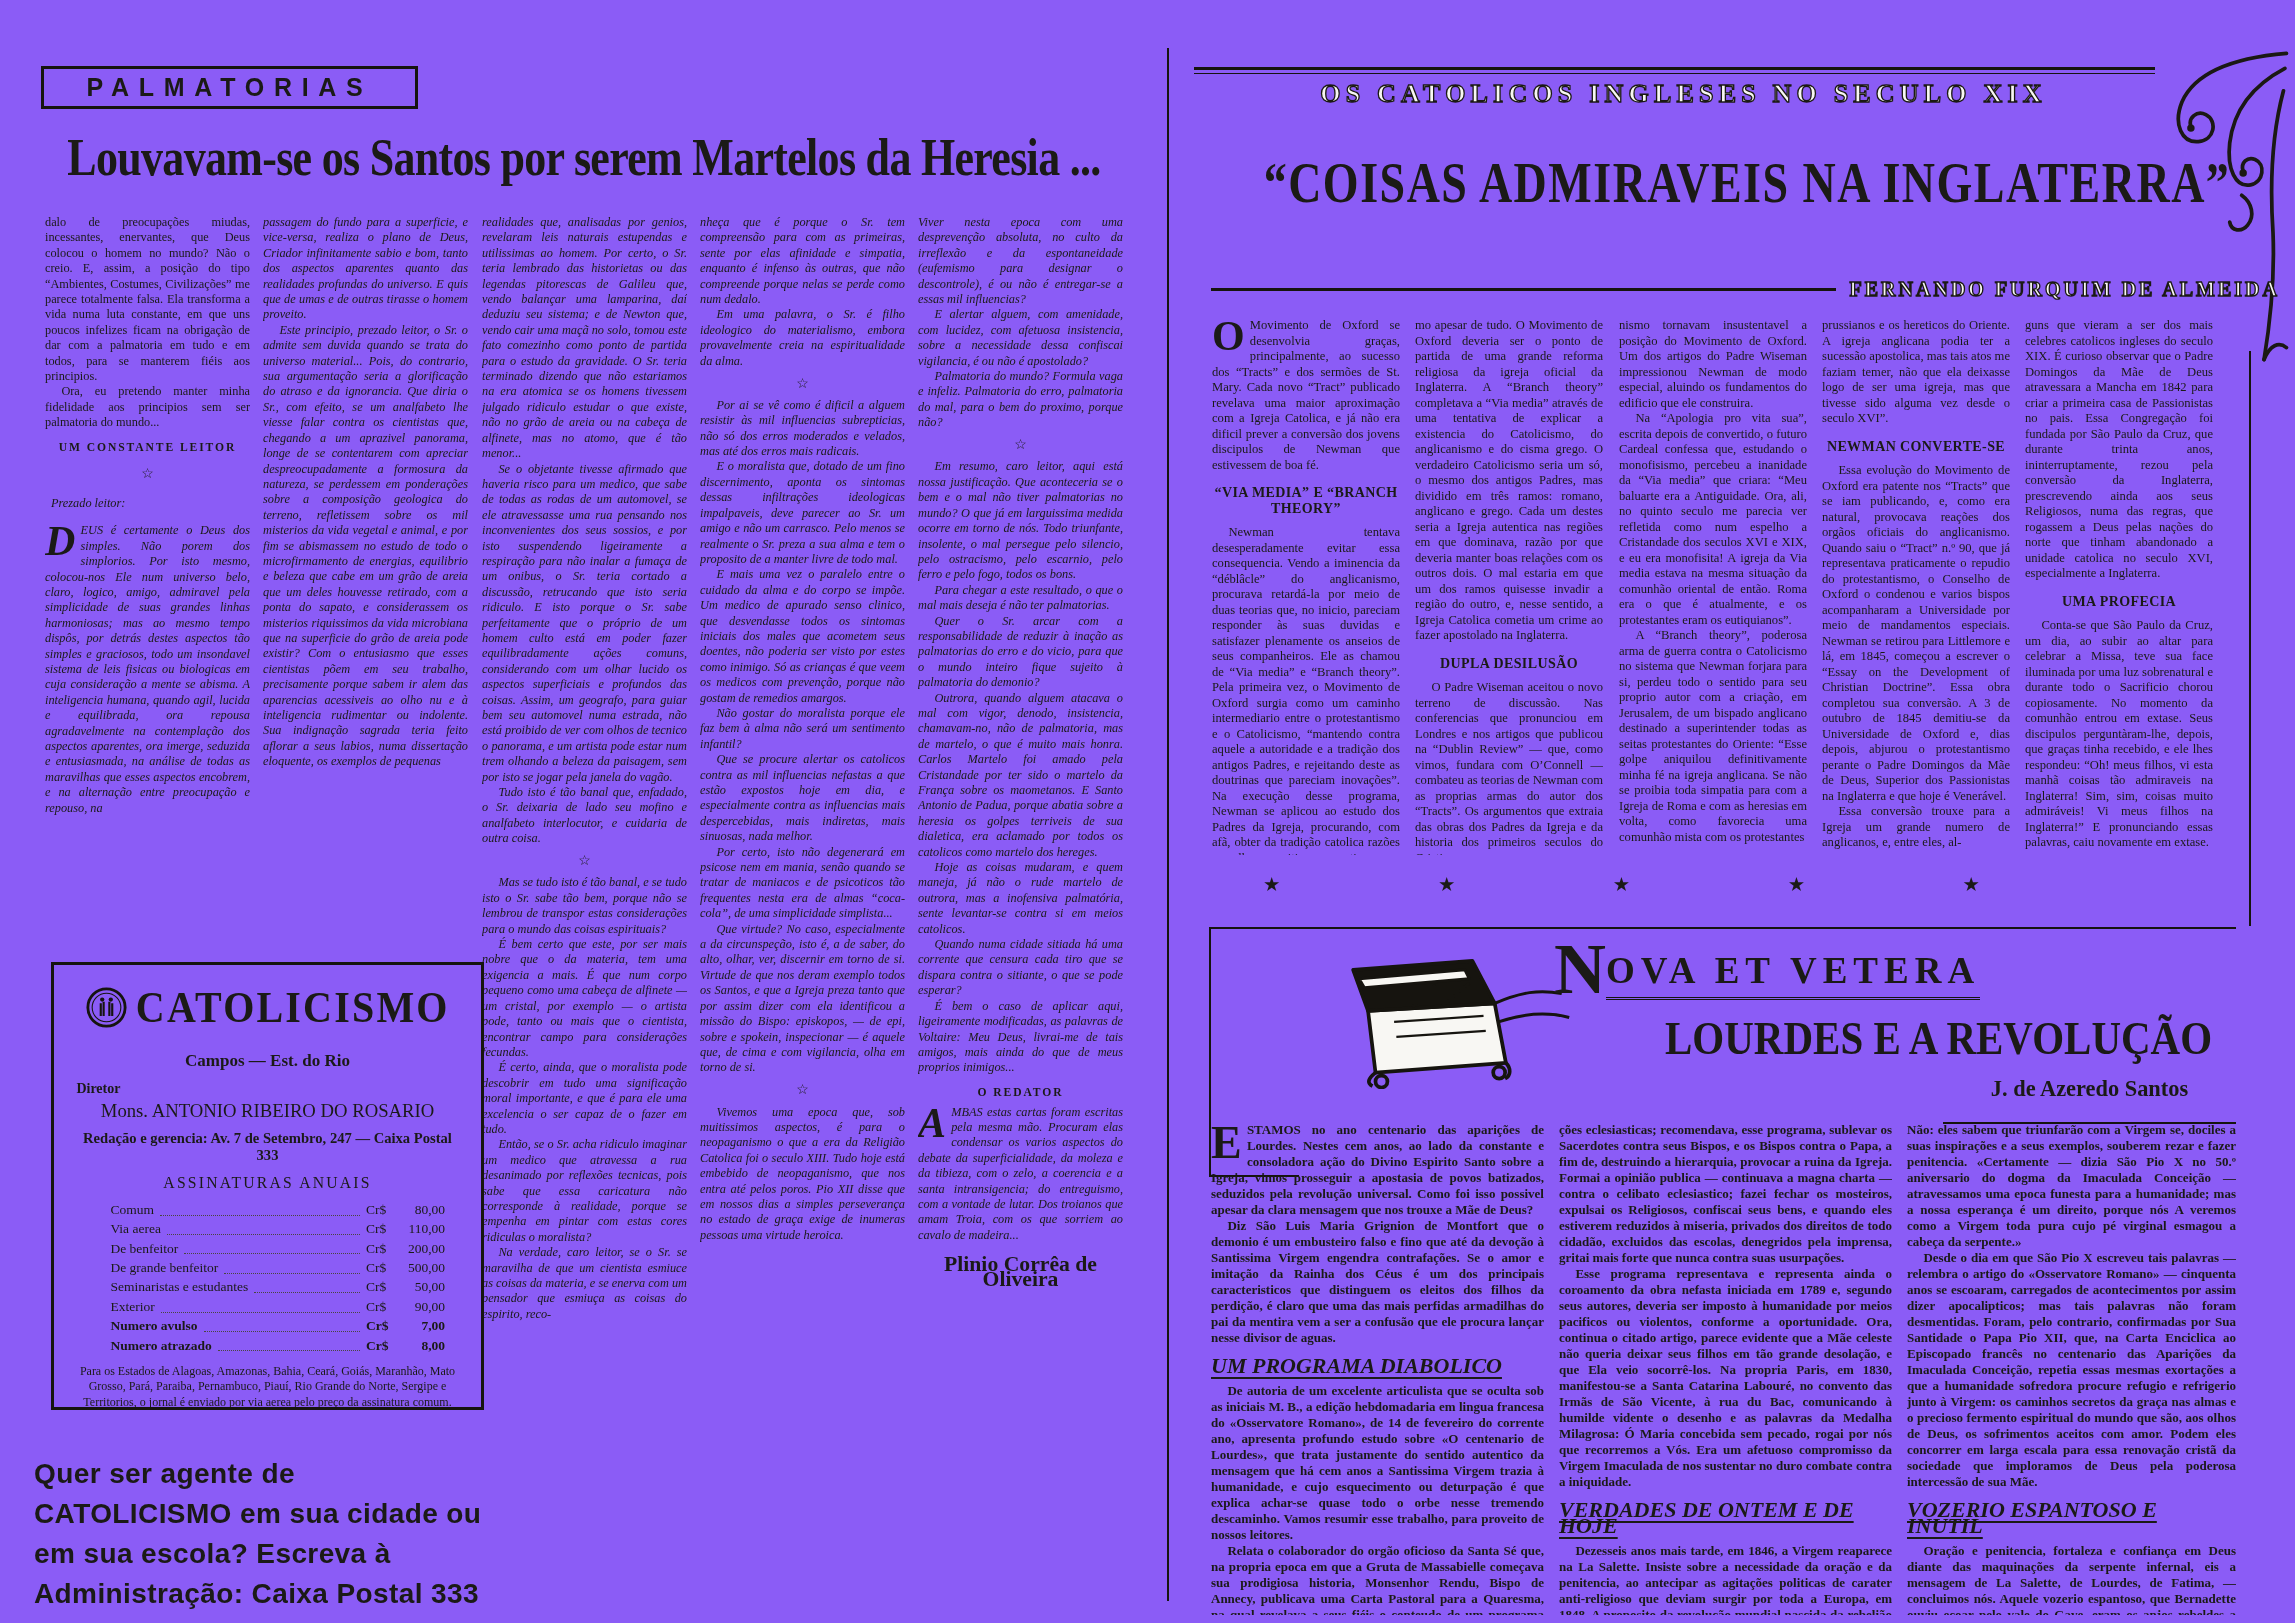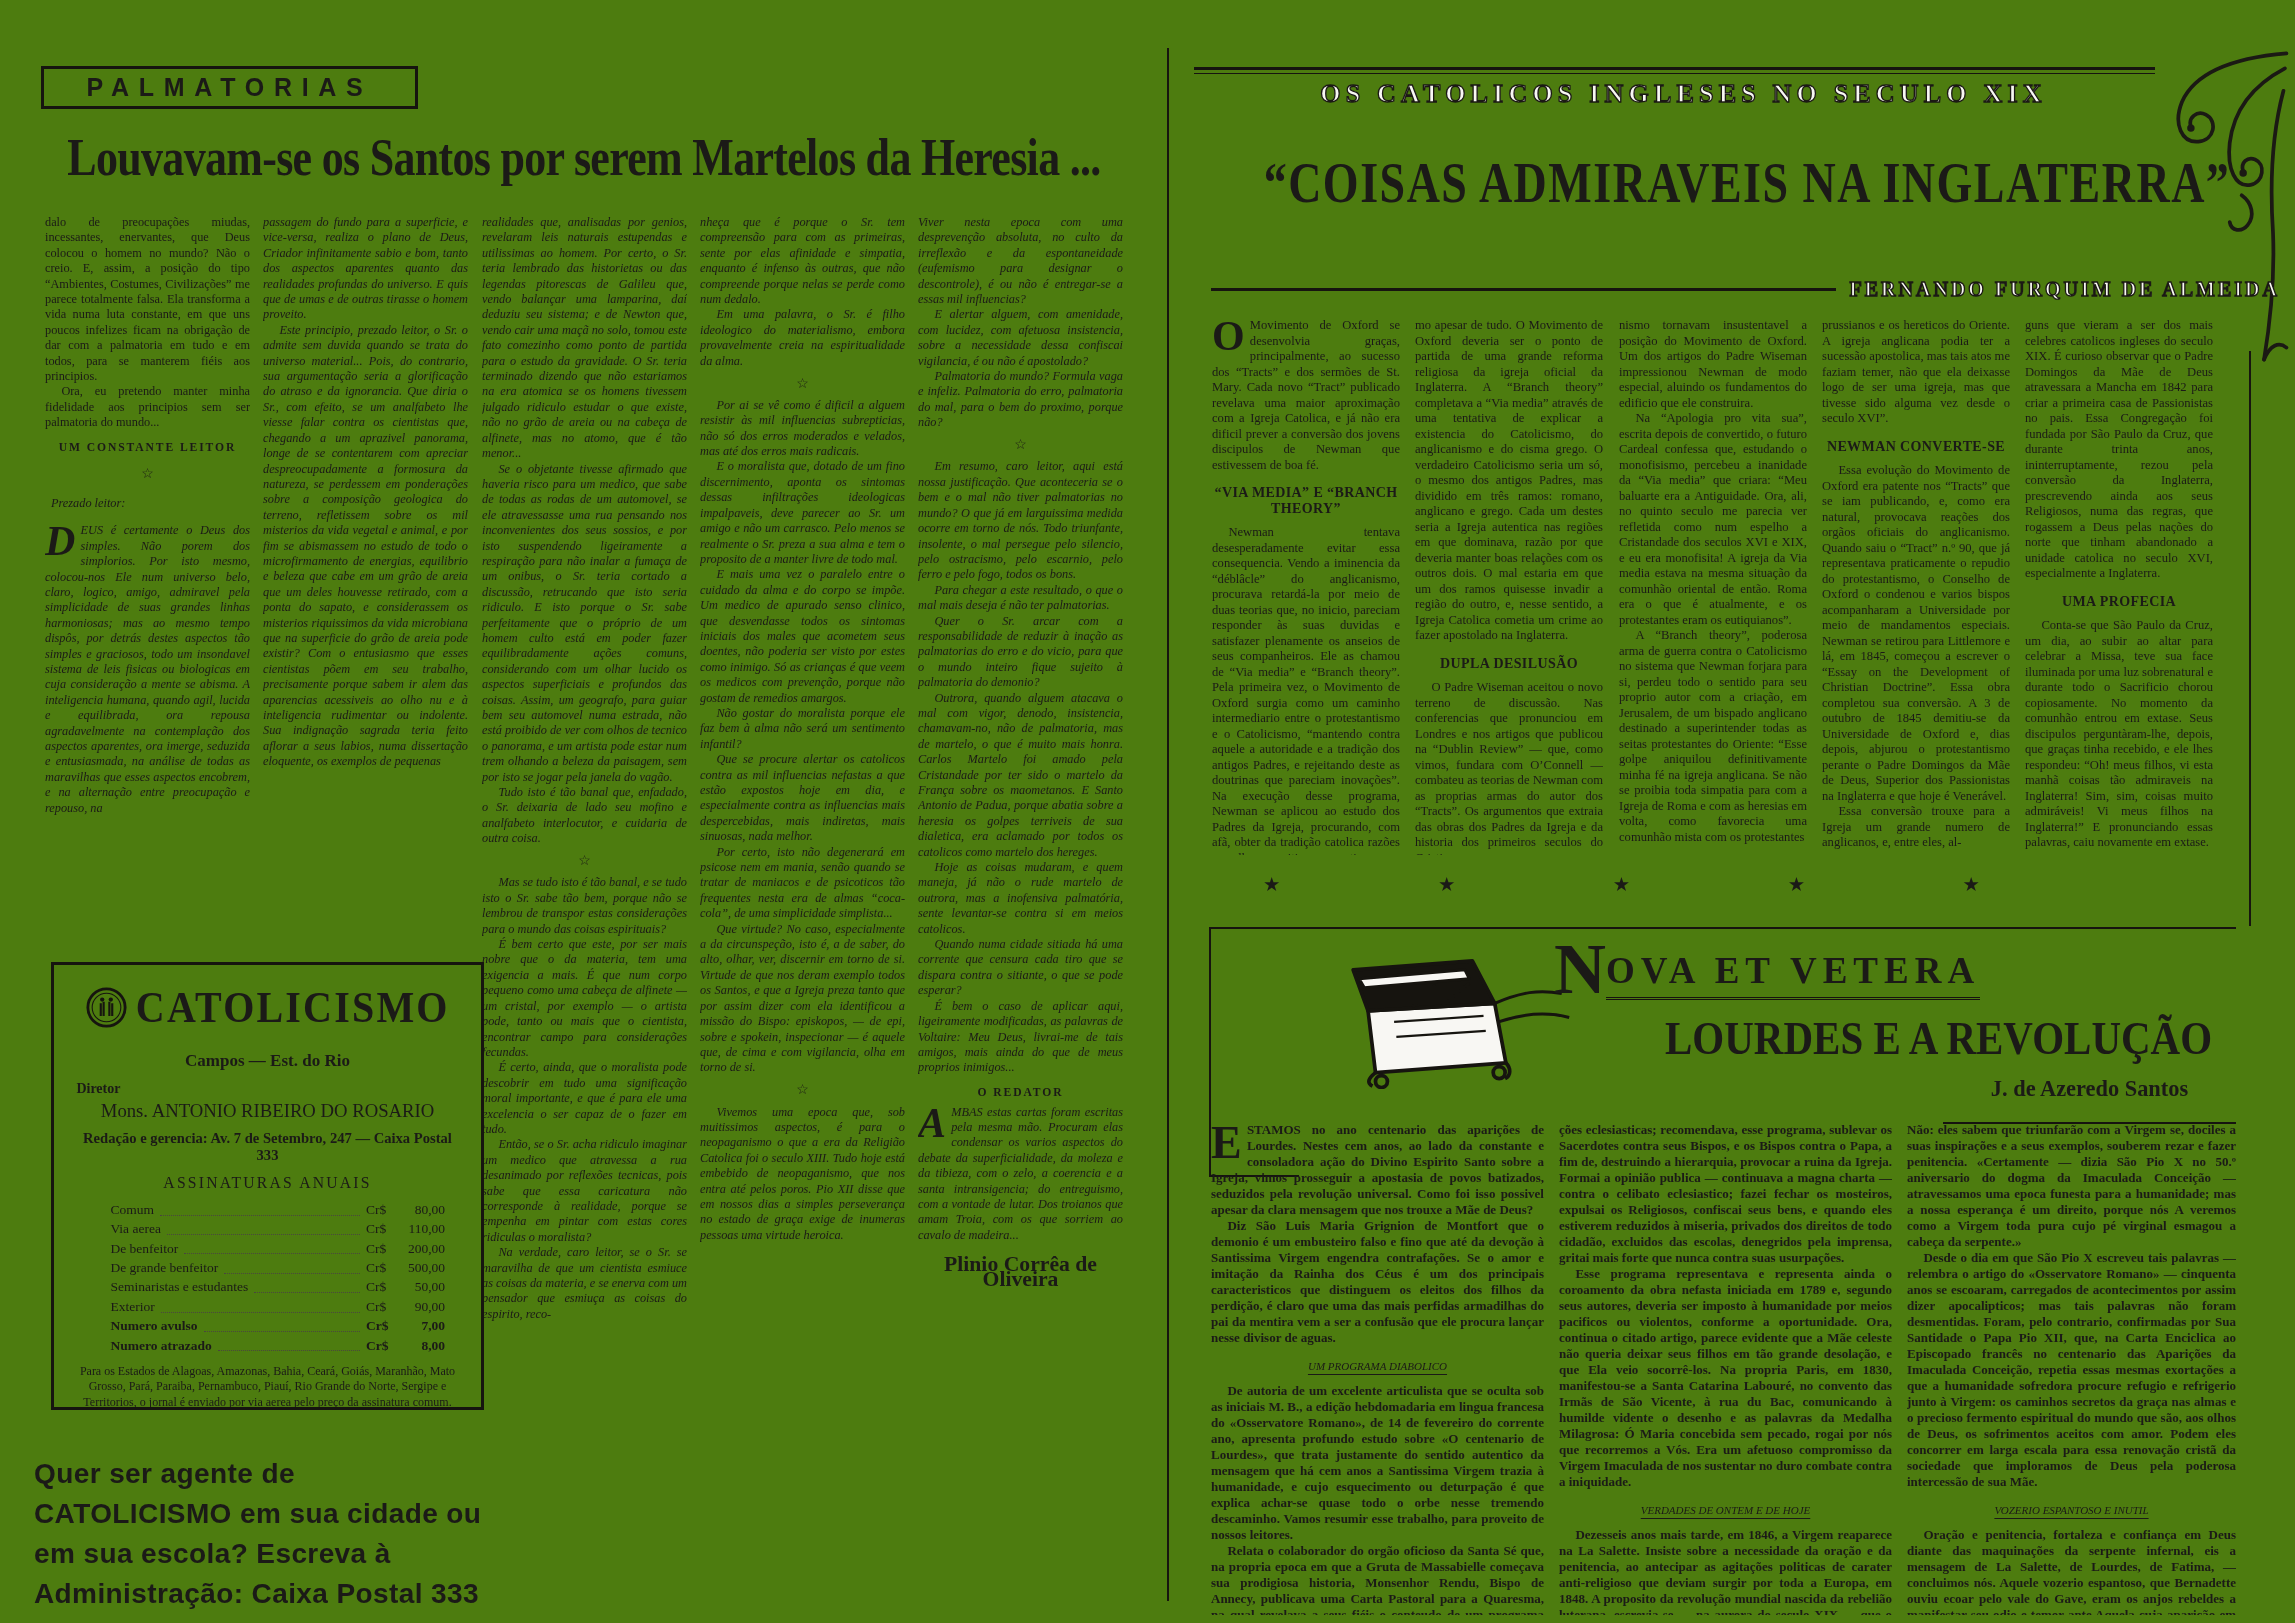"PALMATORIAS" #page { background: #4d7c0f -> #8b5cf6 }
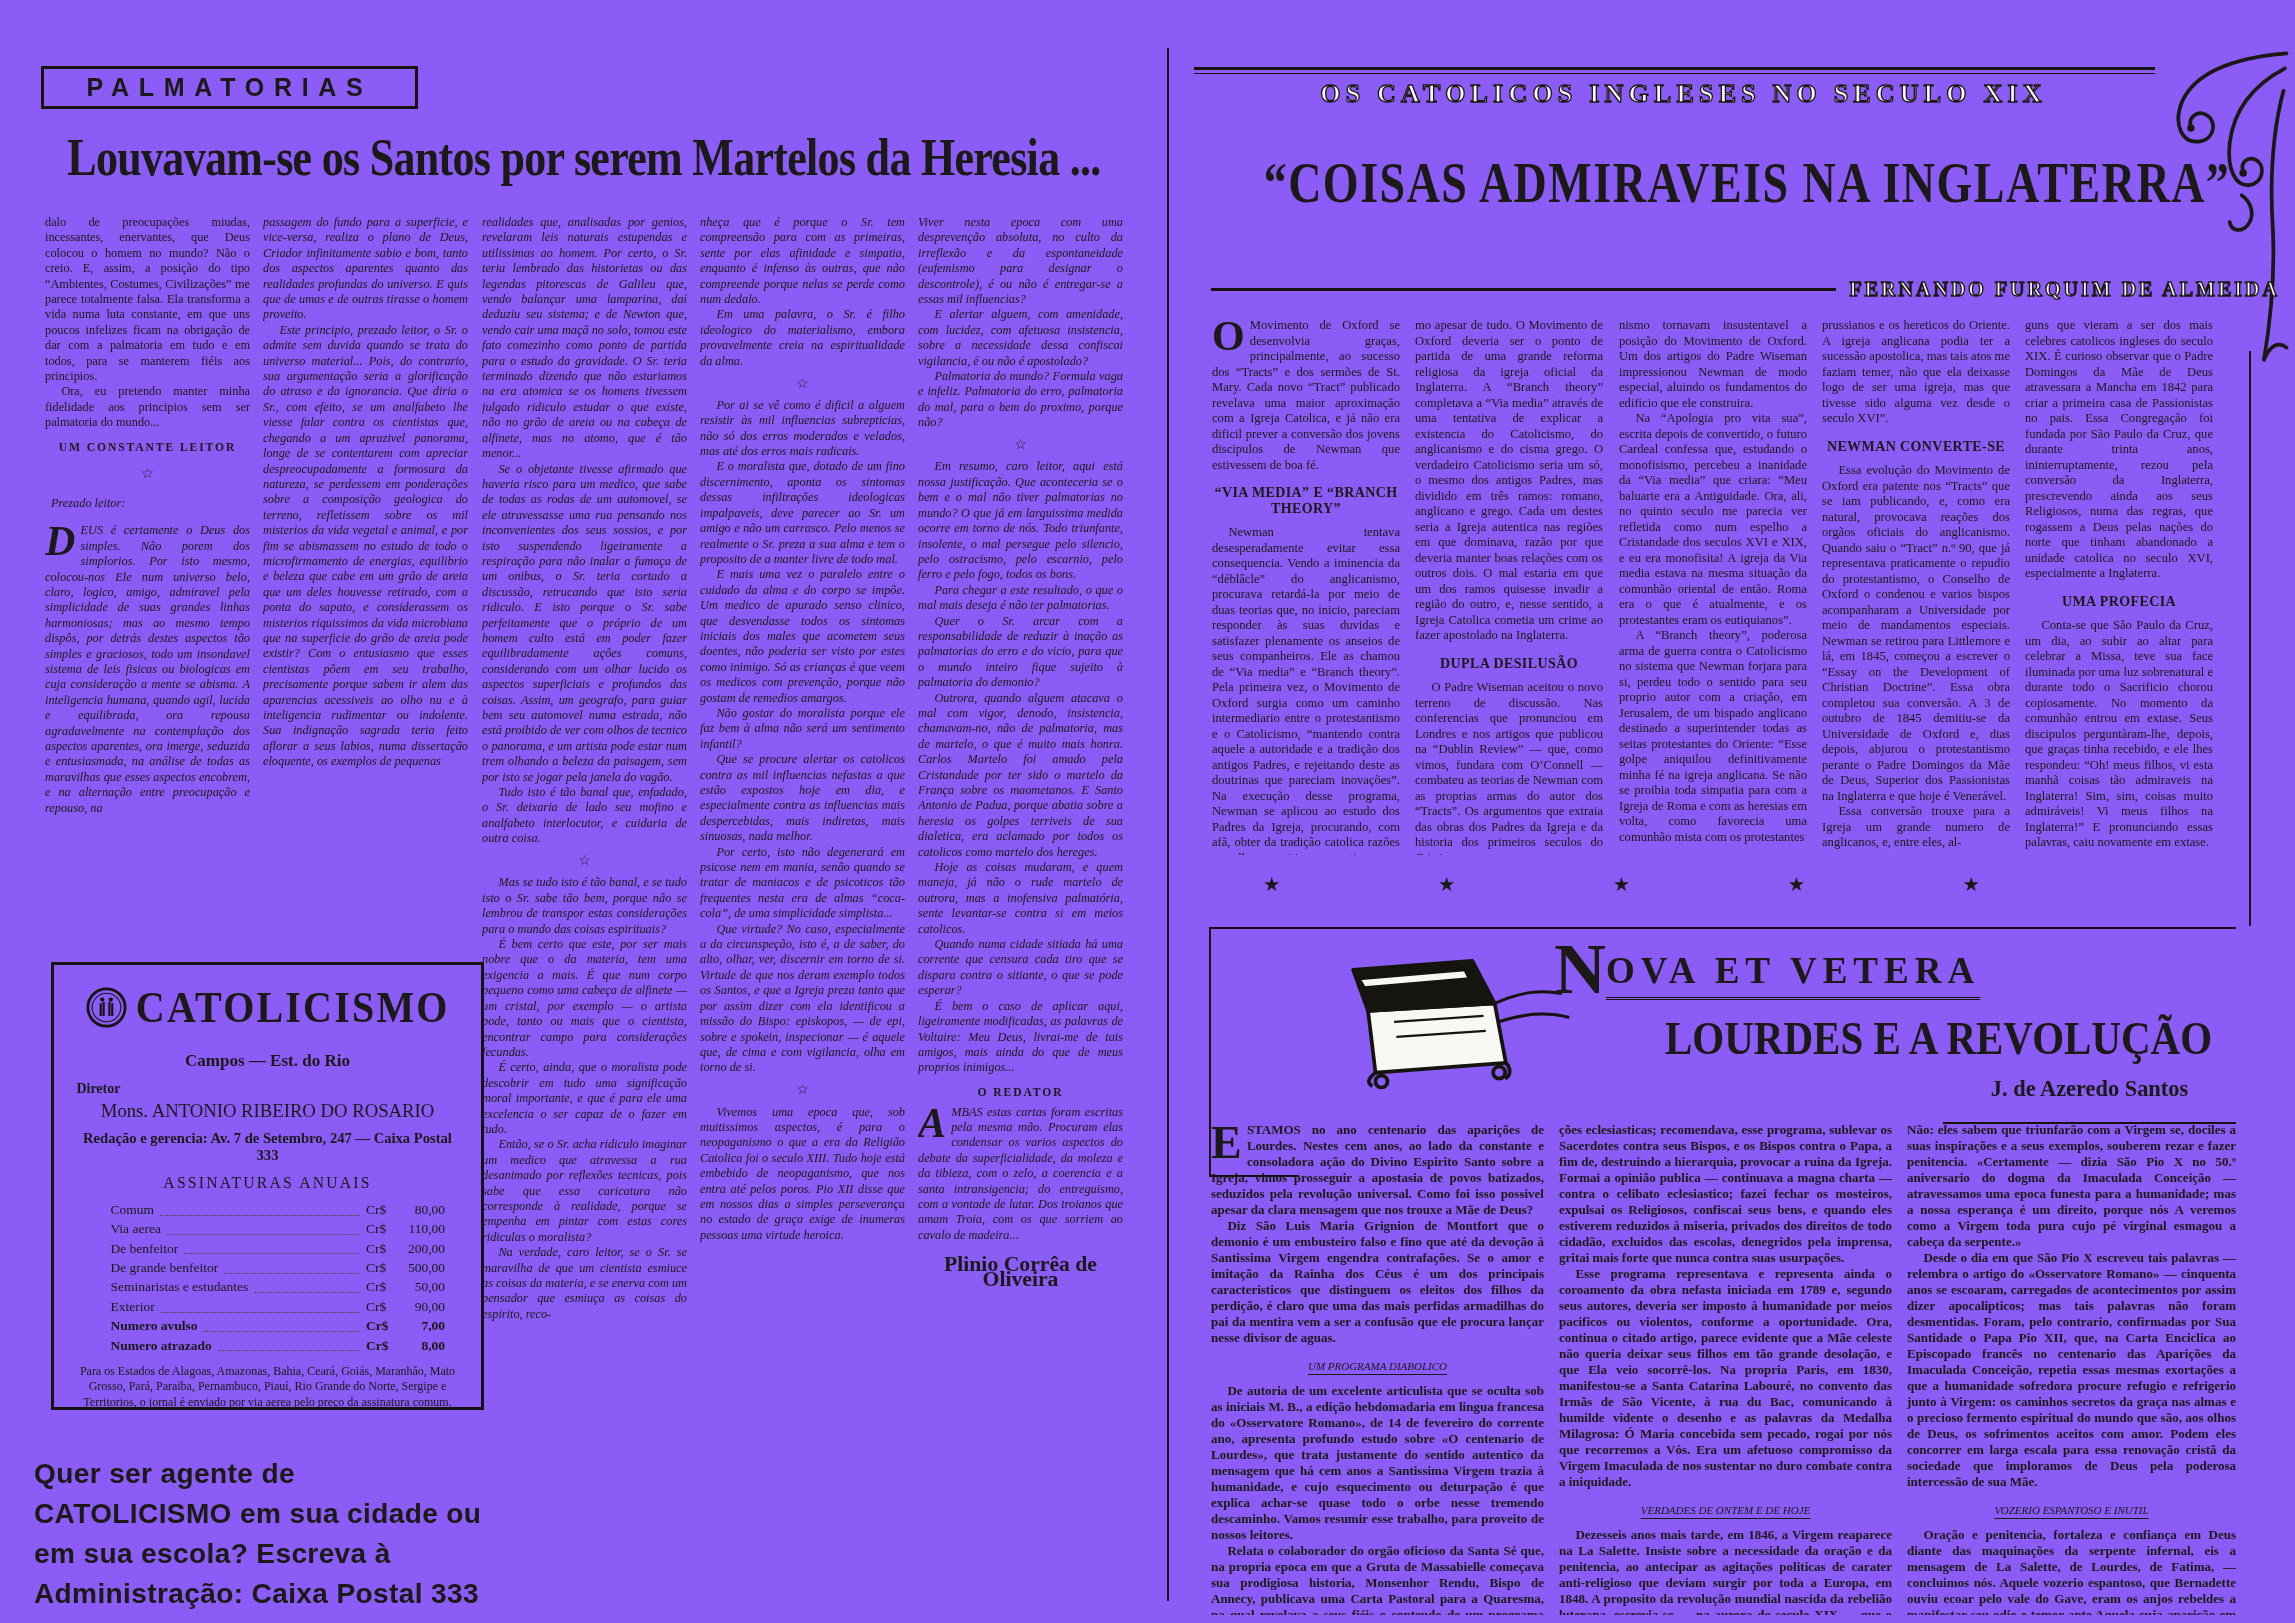"UM PROGRAMA DIABOLICO" .b-subi { font-size: 11px -> 22px; font-weight: normal -> bold; text-align: center -> left }
